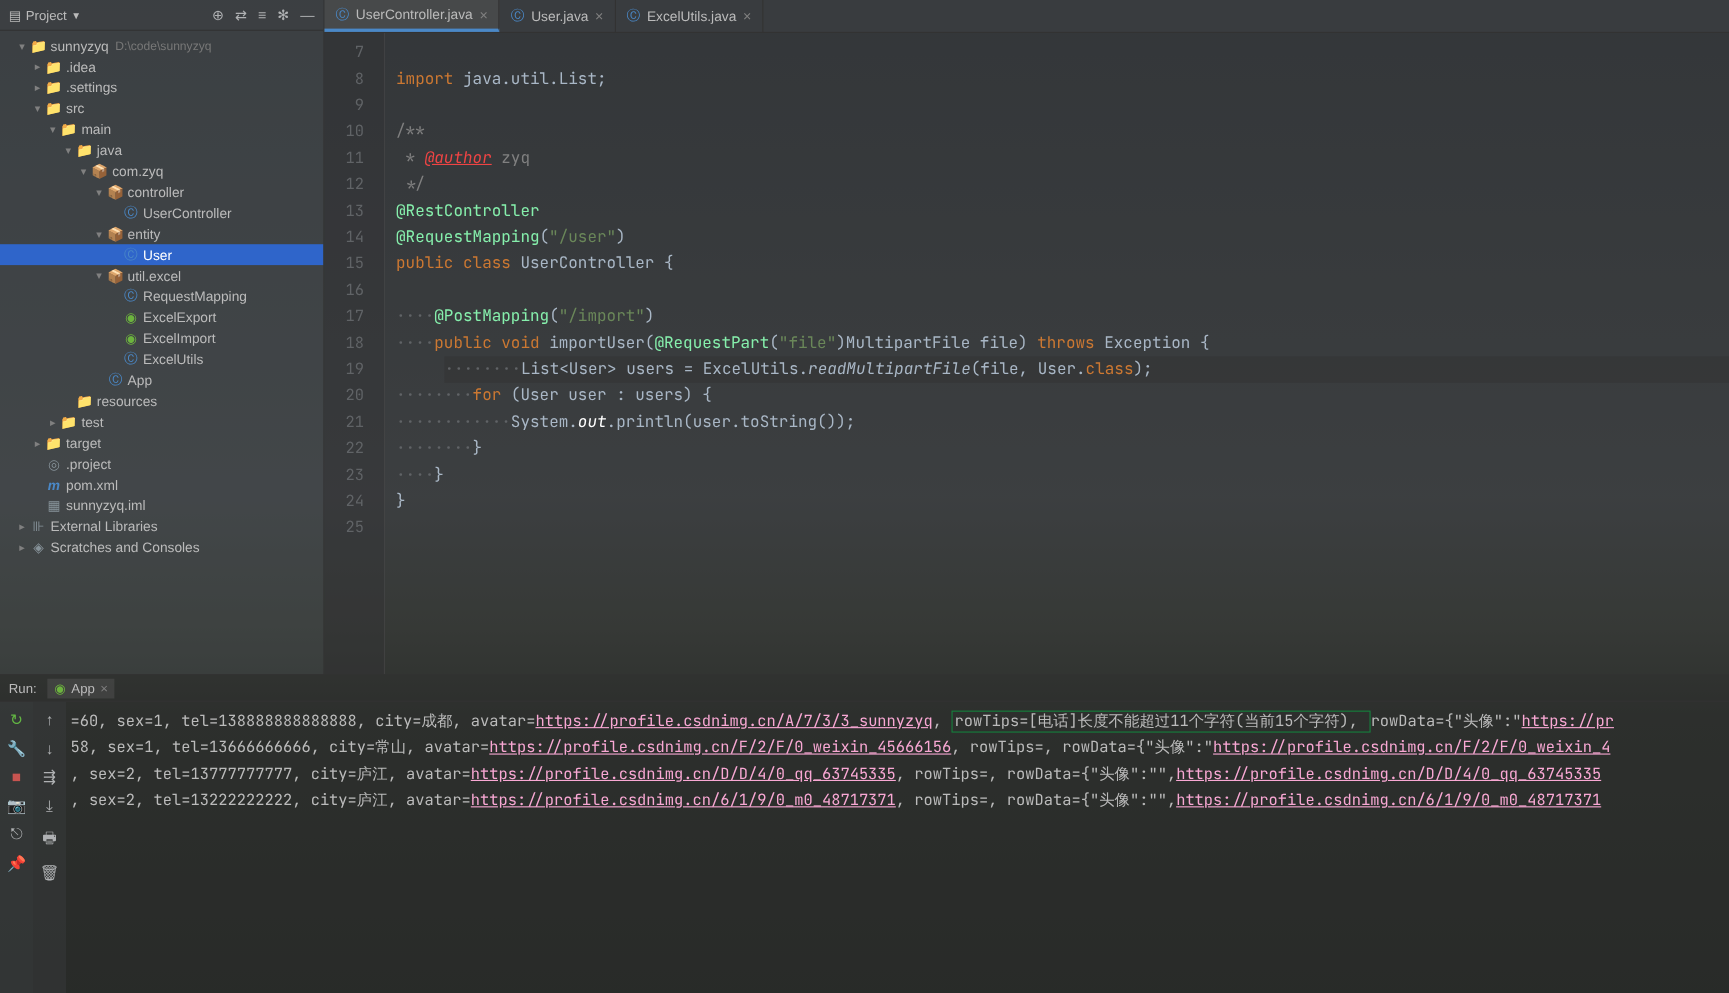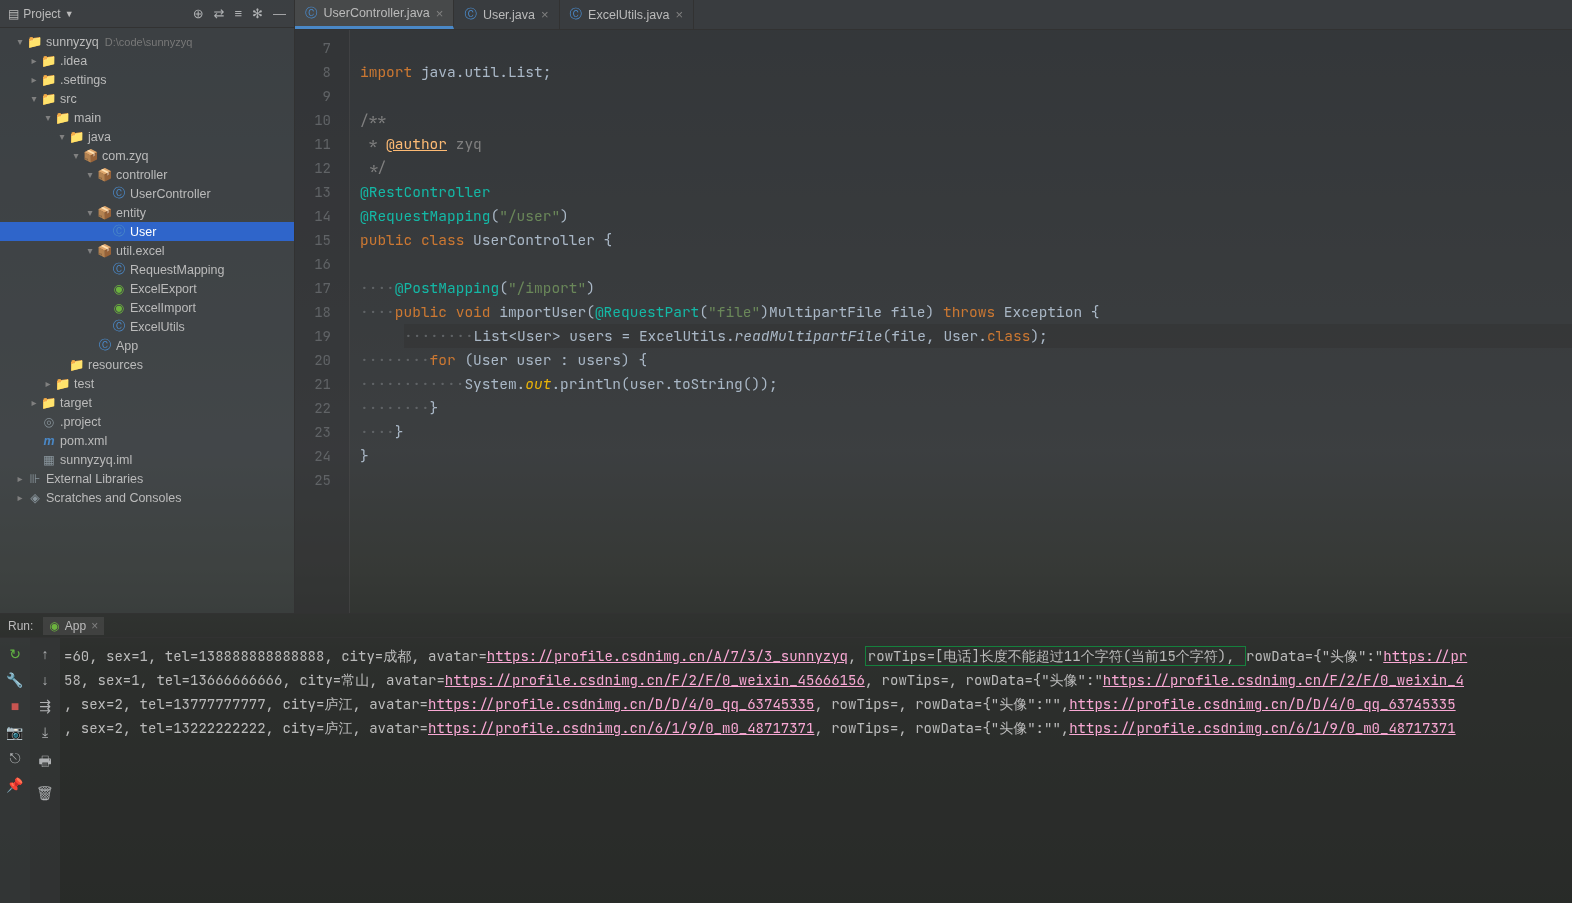"@author" .code .comtag { color: #fdba74 -> #ef4444; font-style: none -> italic }
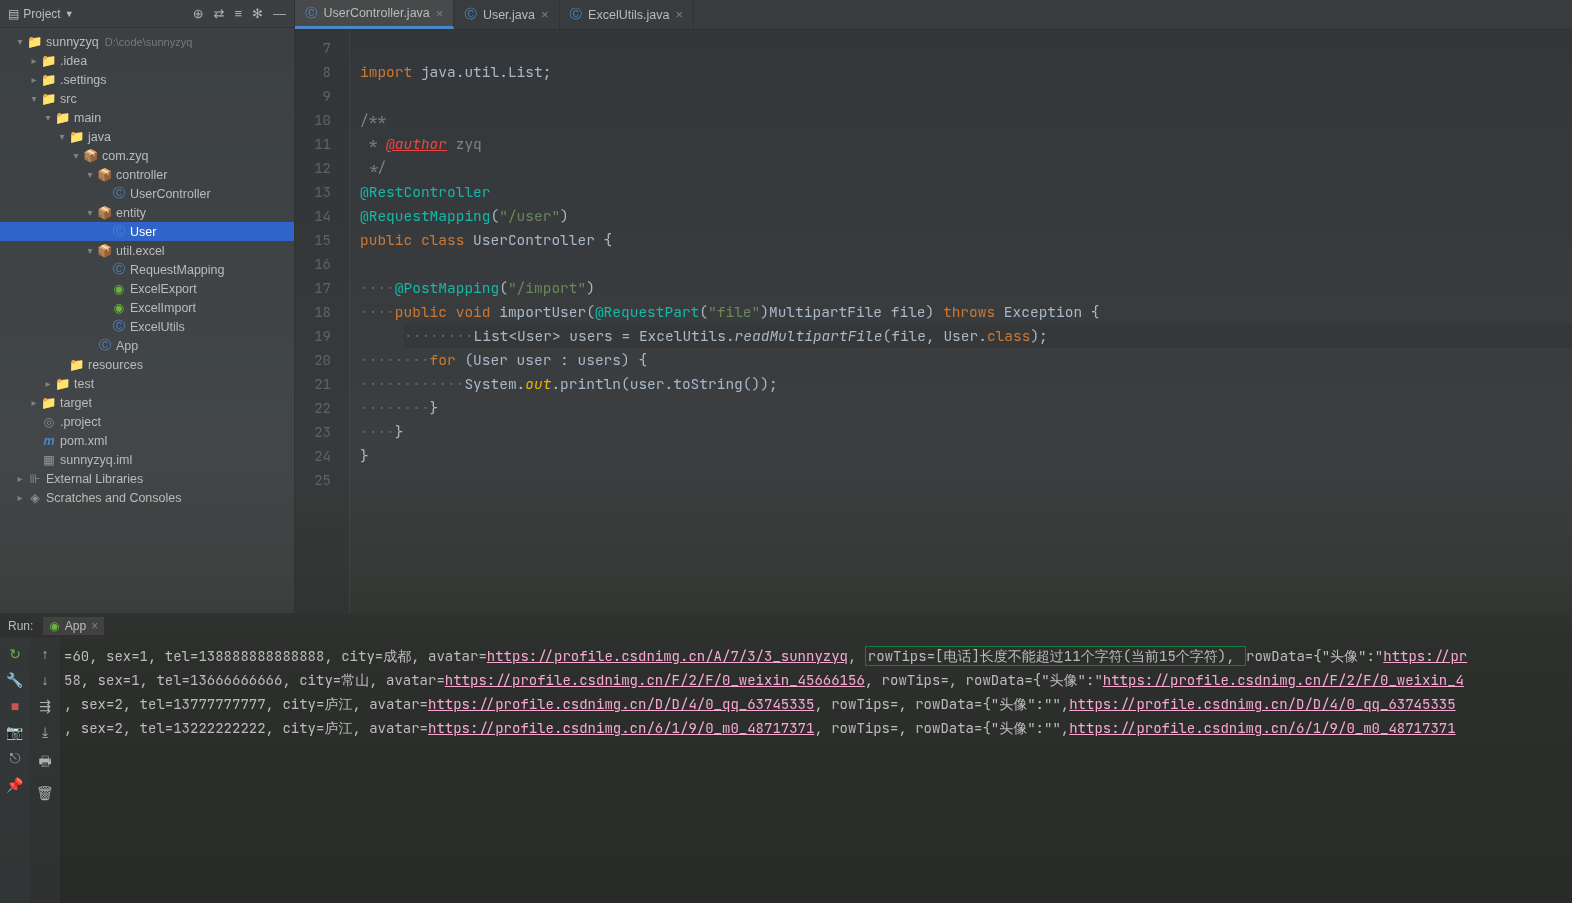"@RestController" .code .ann { color: #14b8a6 -> #86efac }
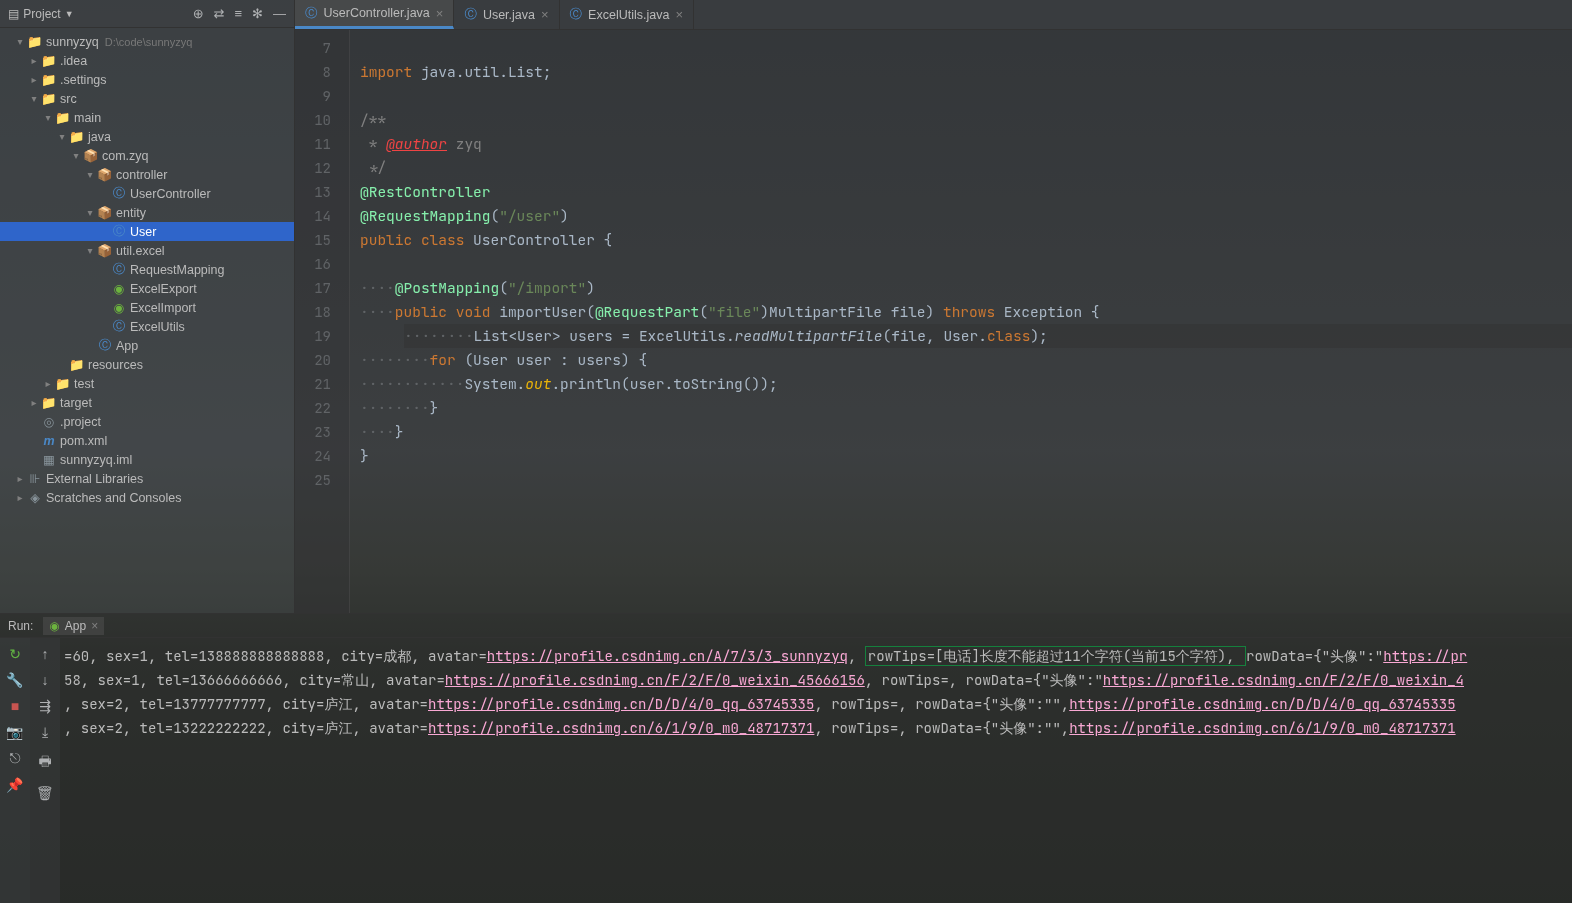"out" .code .fld { color: #eab308 -> #ffffff }
